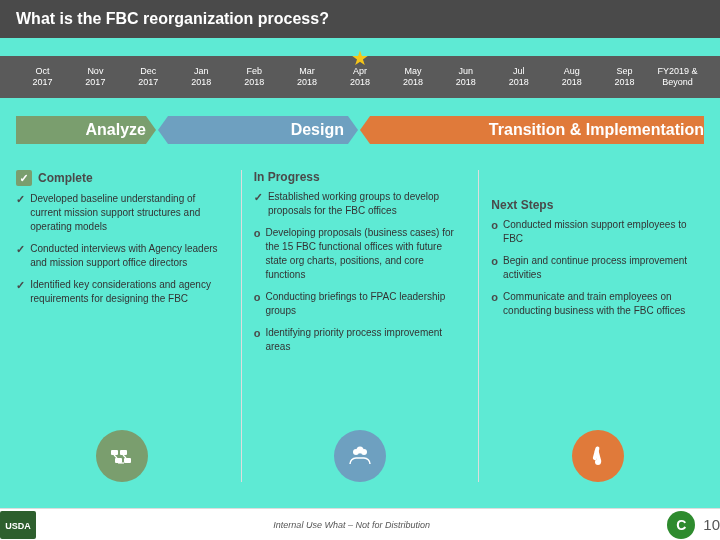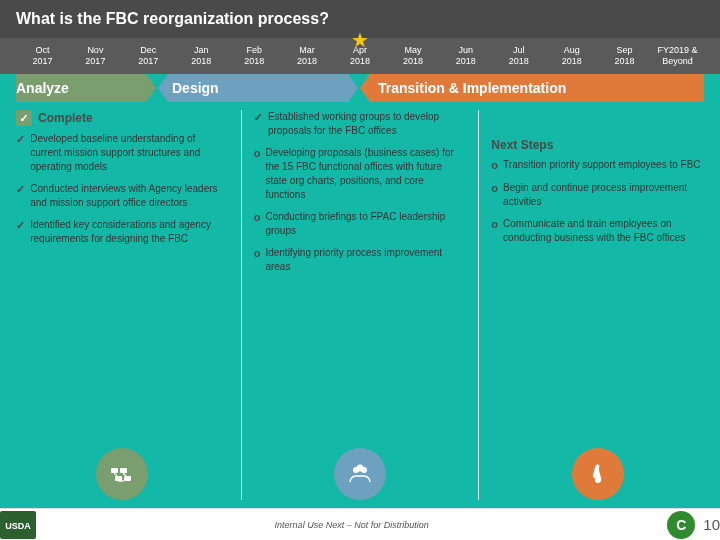"What is the FBC reorganization" .slide { background: #14b8a6 -> #5eead4; gap: none -> 18px }
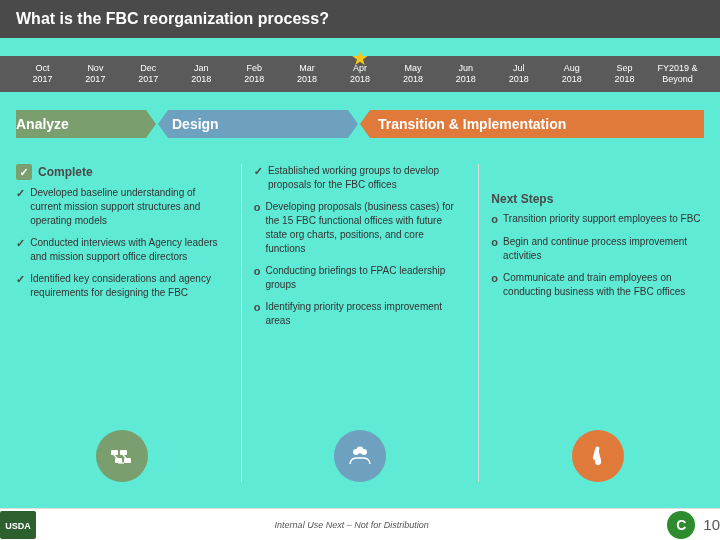"Oct" .timeline-bar { height: 36px -> 42px }
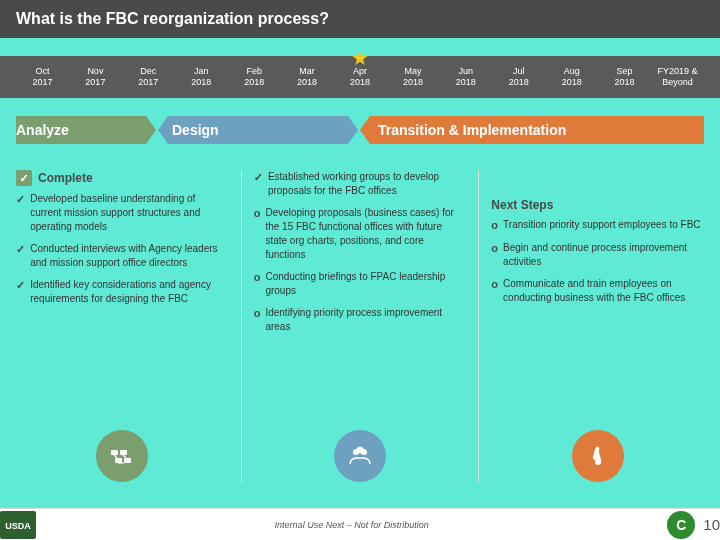"Analyze" .phase { font-size: 14px -> 16px; justify-content: flex-start -> flex-end }
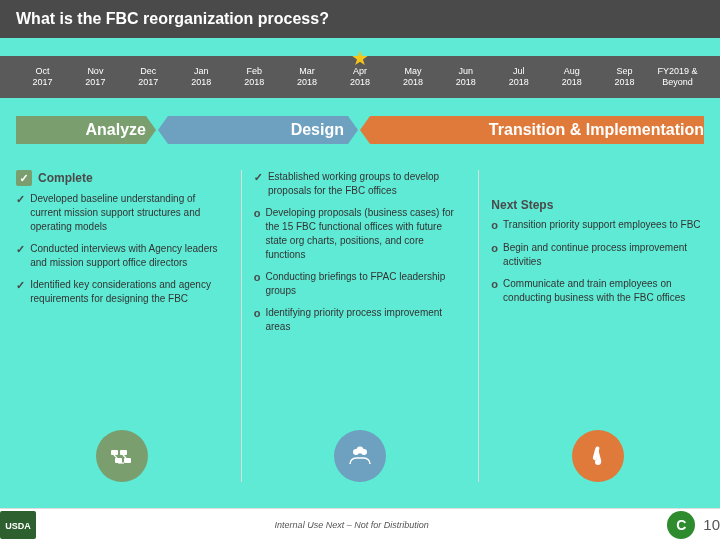"In Progress" div.col-header { html: none -> <div> <span>In Progress</span> </div> }
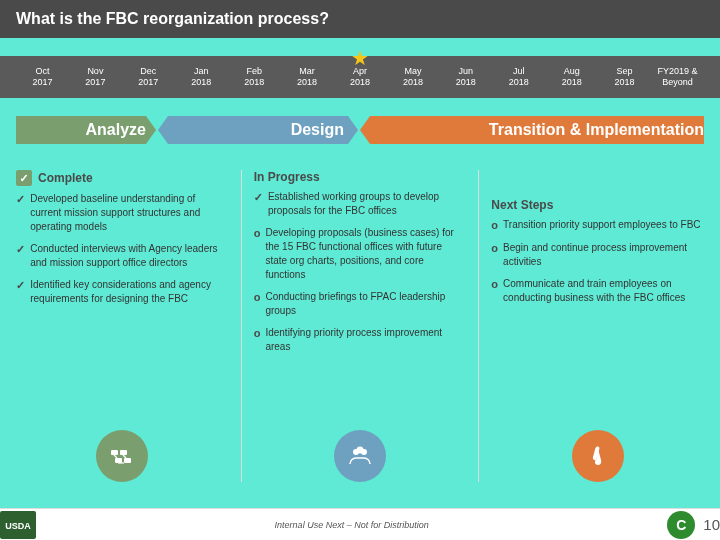"Transition priority support employees to" span.item-text { text: Transition priority -> Conducted mission }
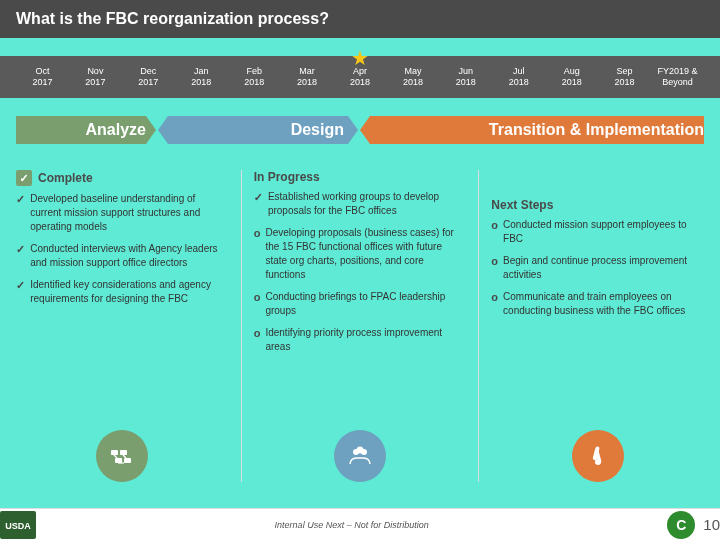"Internal Use Next – Not" span { text: Next -> What }
